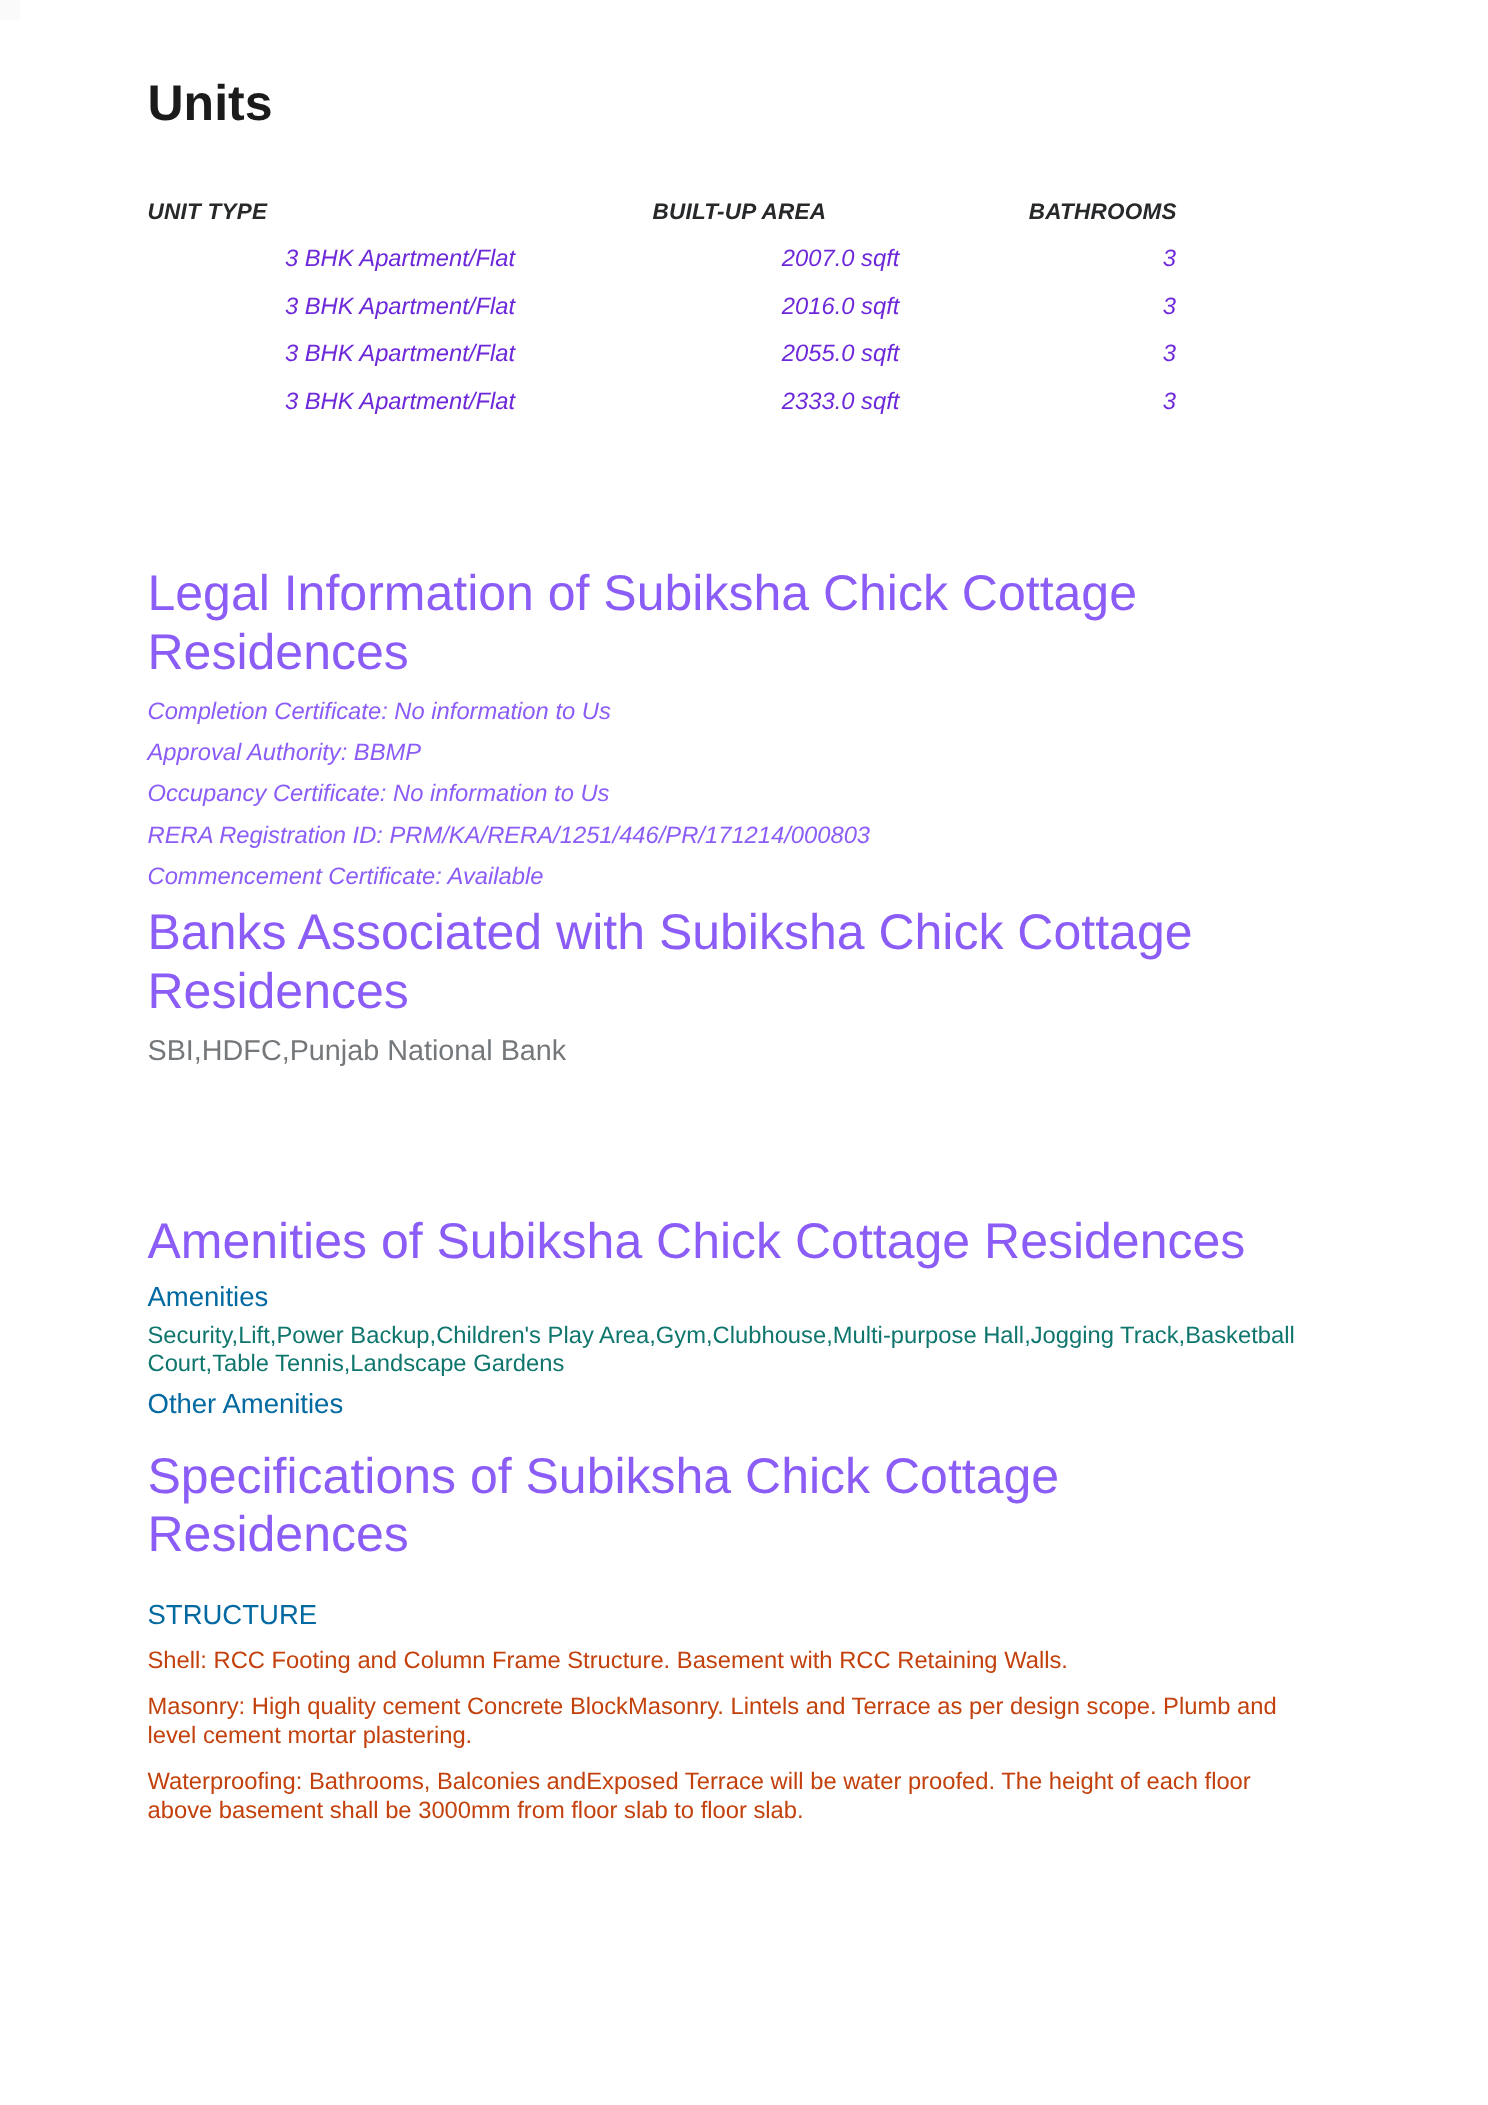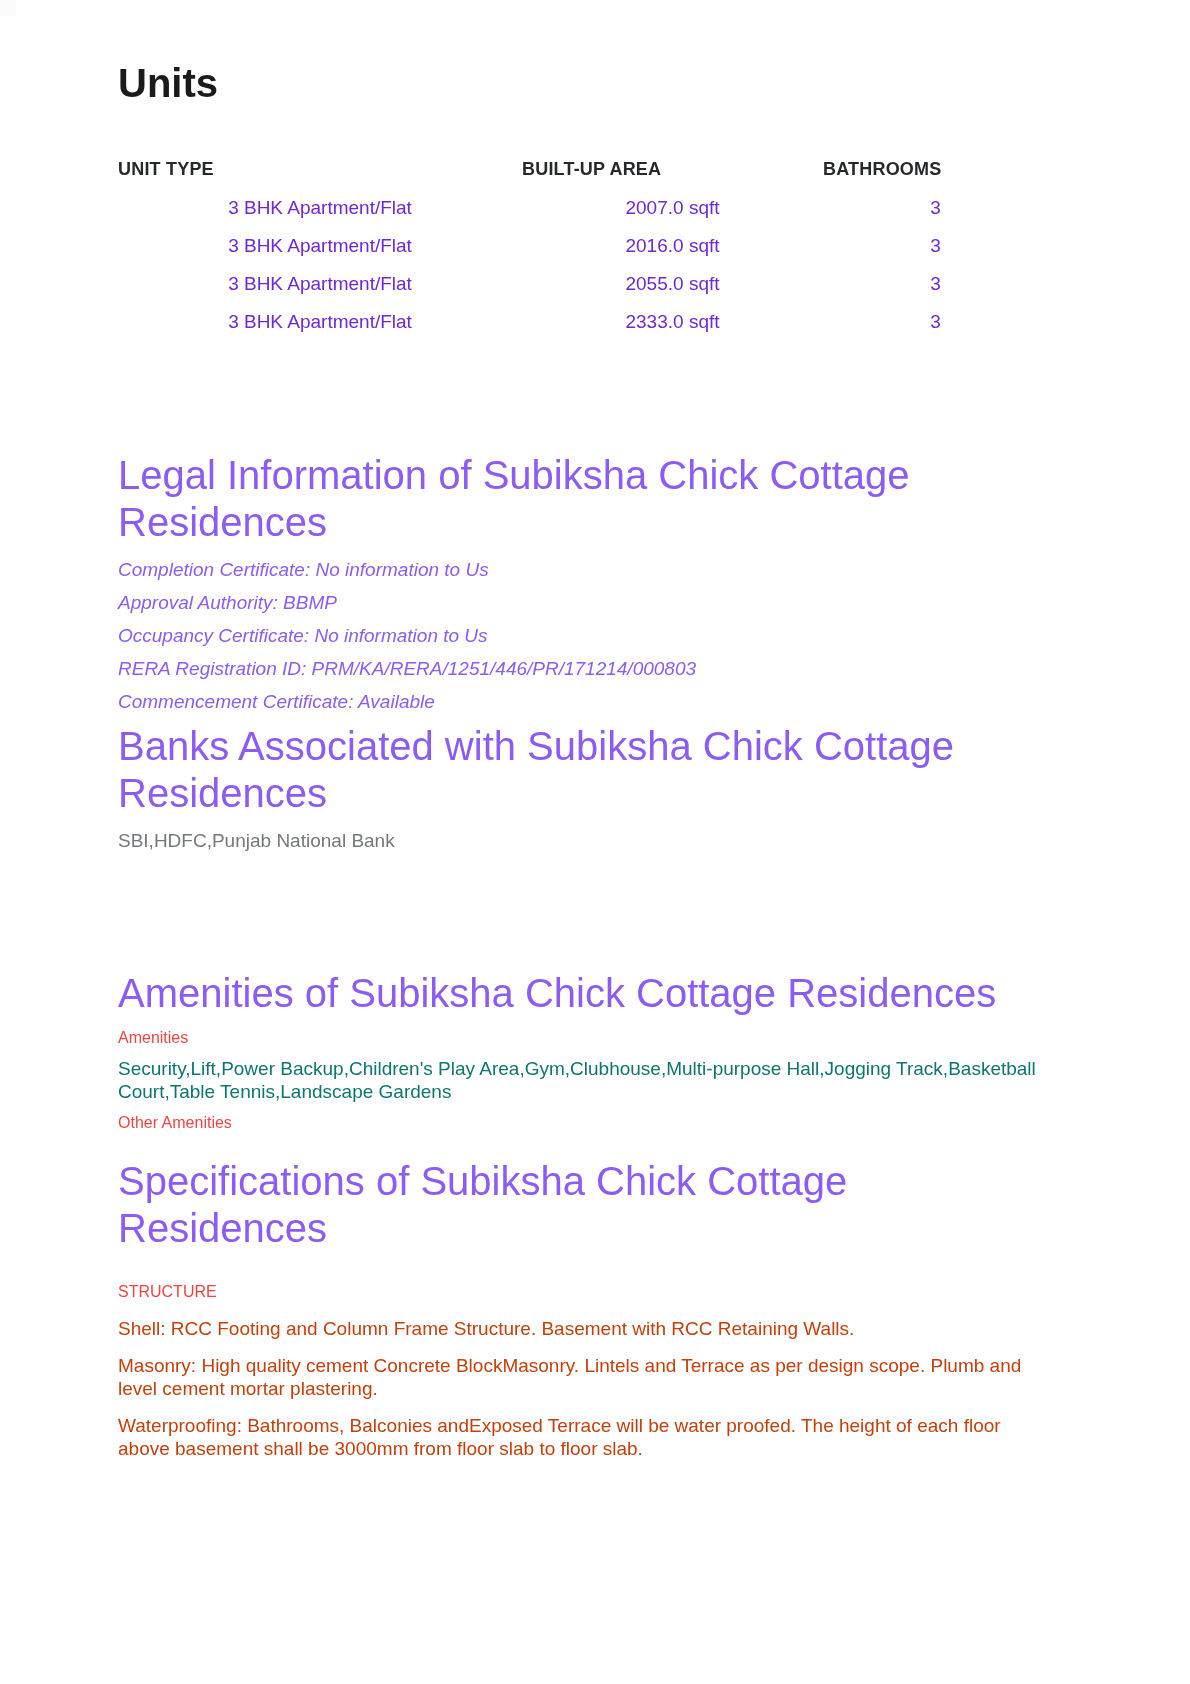"UNIT TYPE" .units-table { font-style: none -> italic }
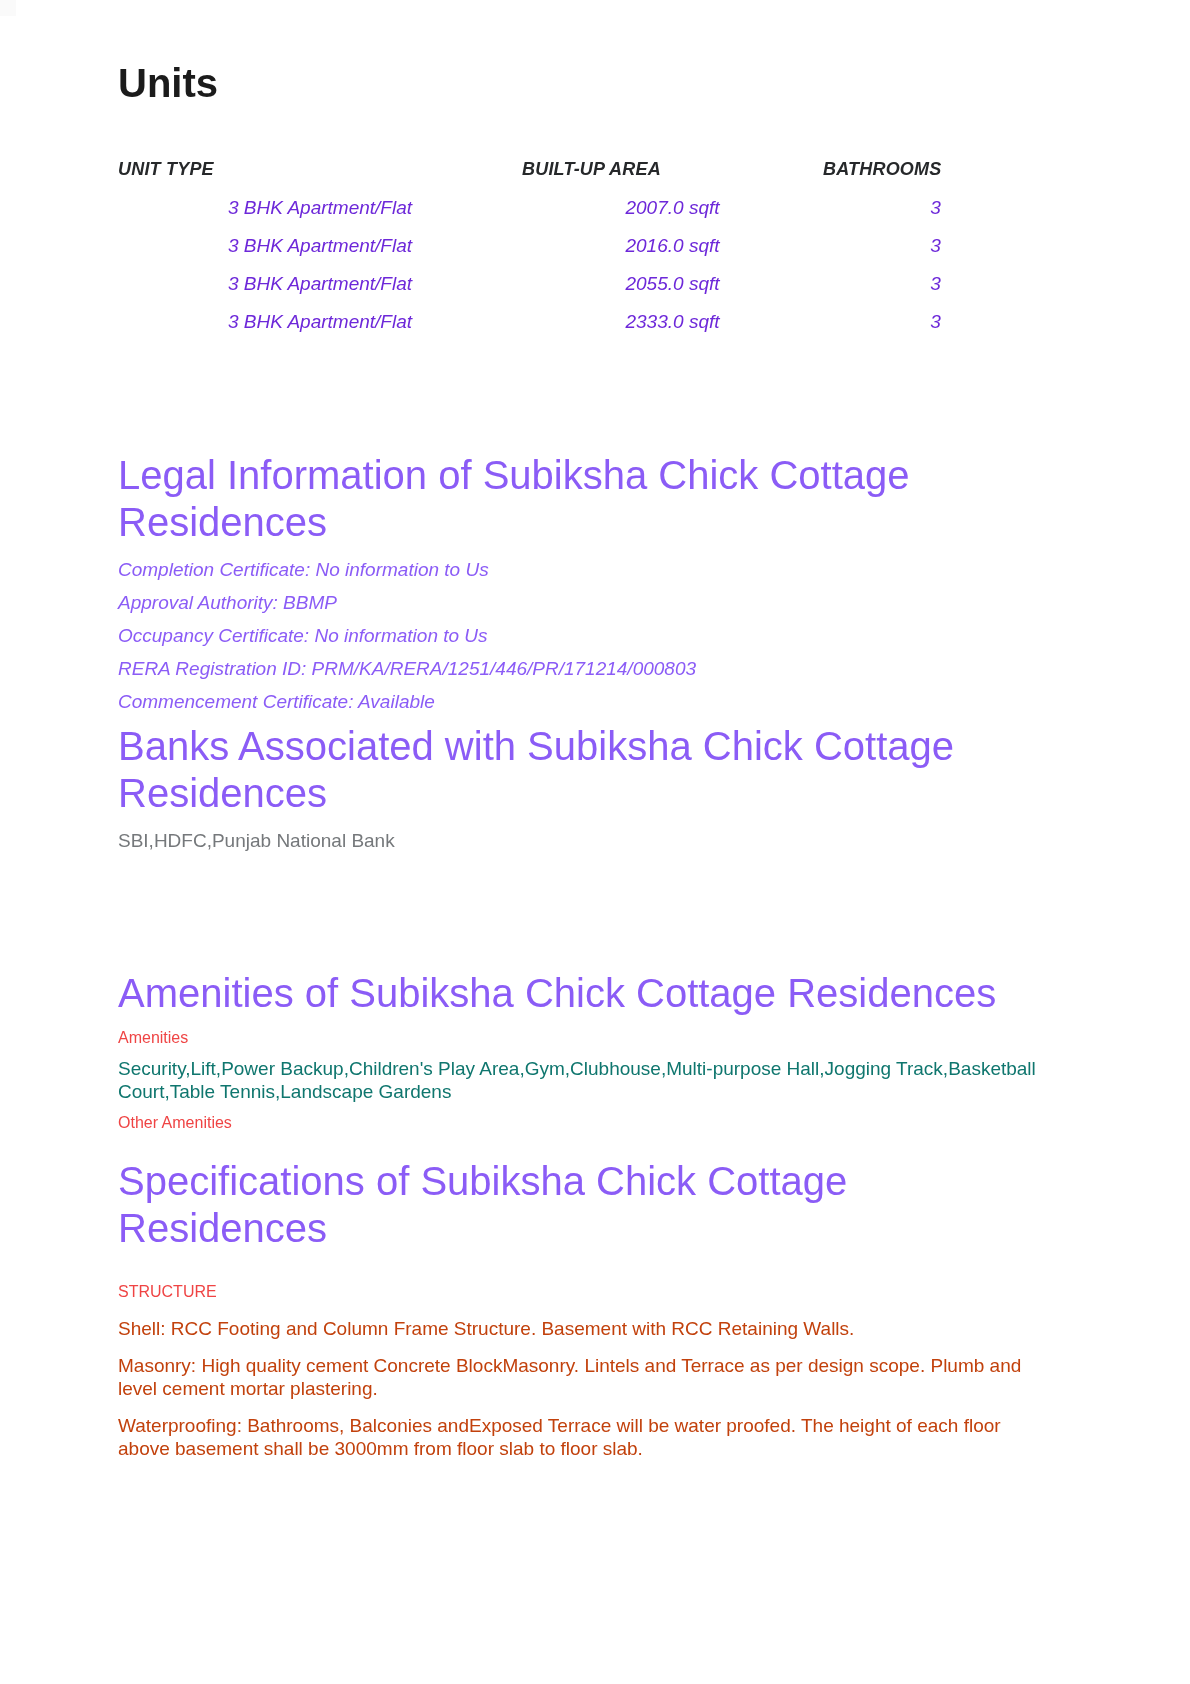"SBI,HDFC,Punjab National Bank" .banks-line { font-size: 19px -> 23px }
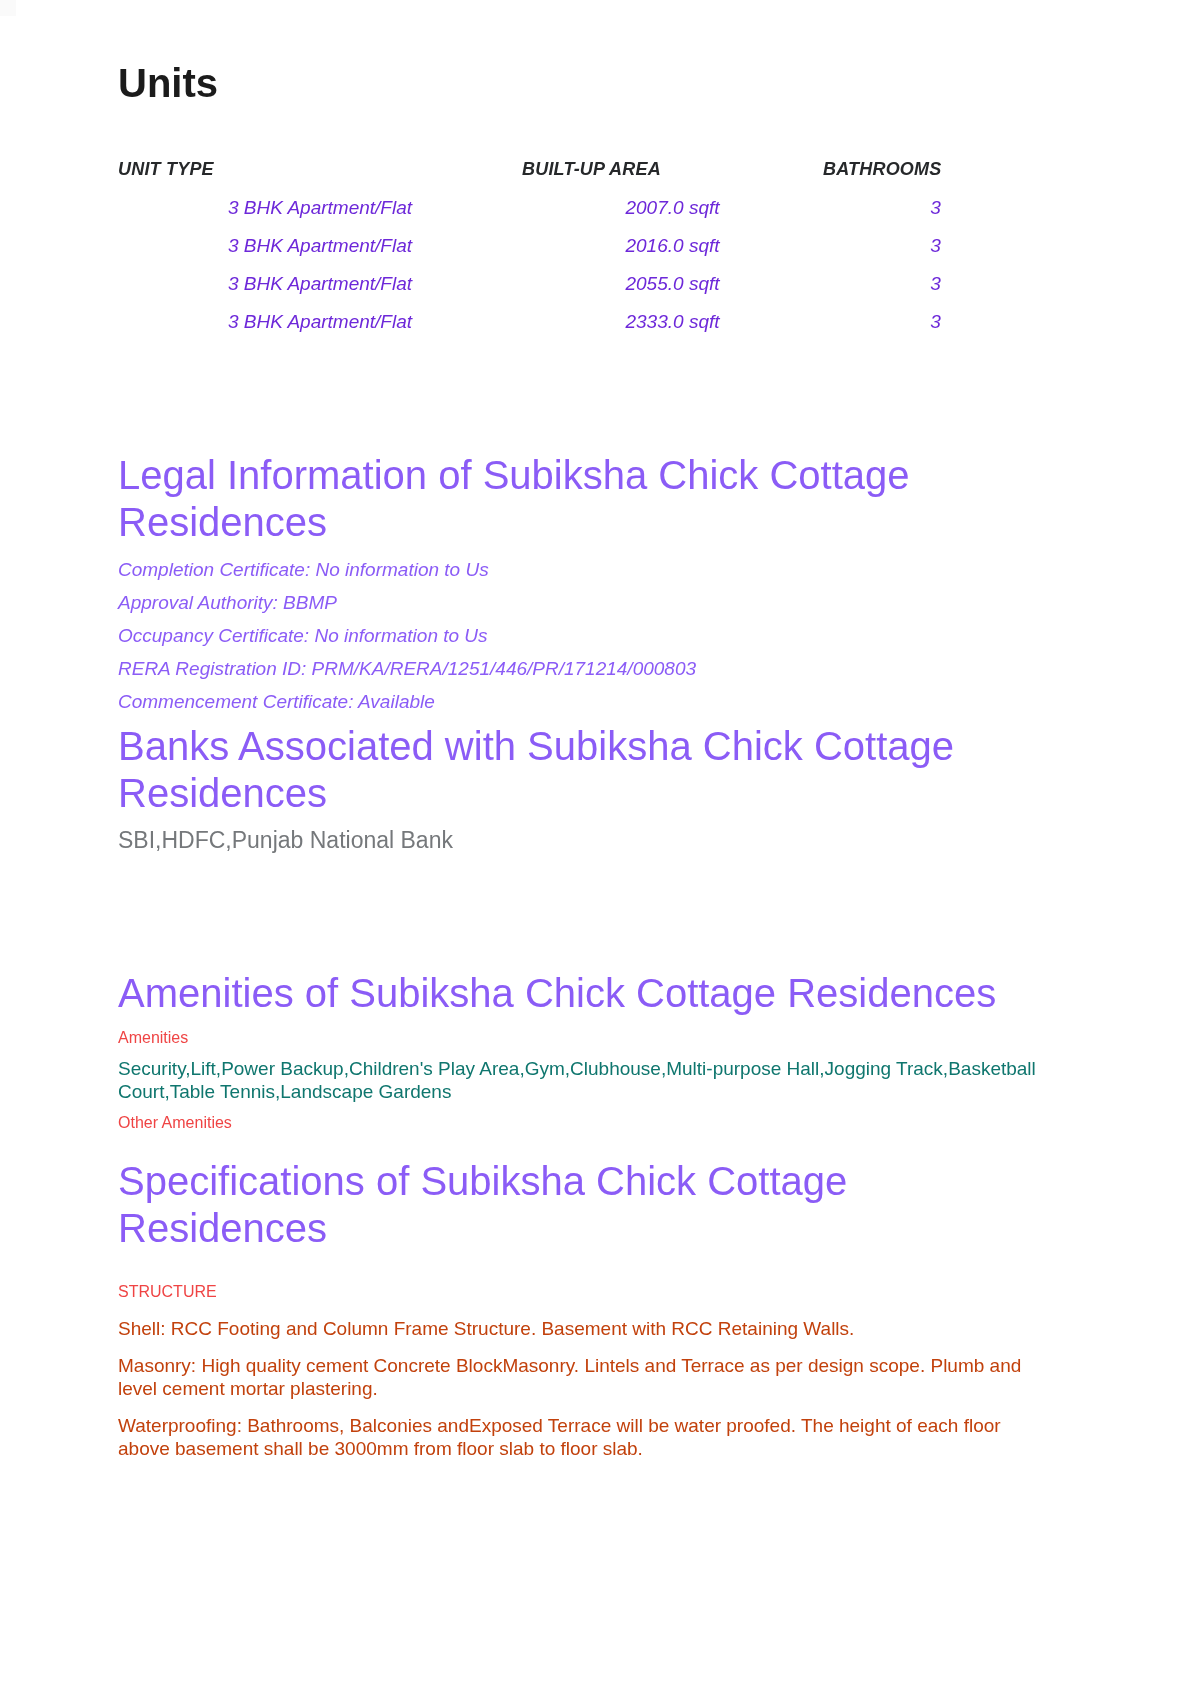"Amenities" .minor-label { color: #ef4444 -> #0369a1; font-size: 16px -> 22px }
